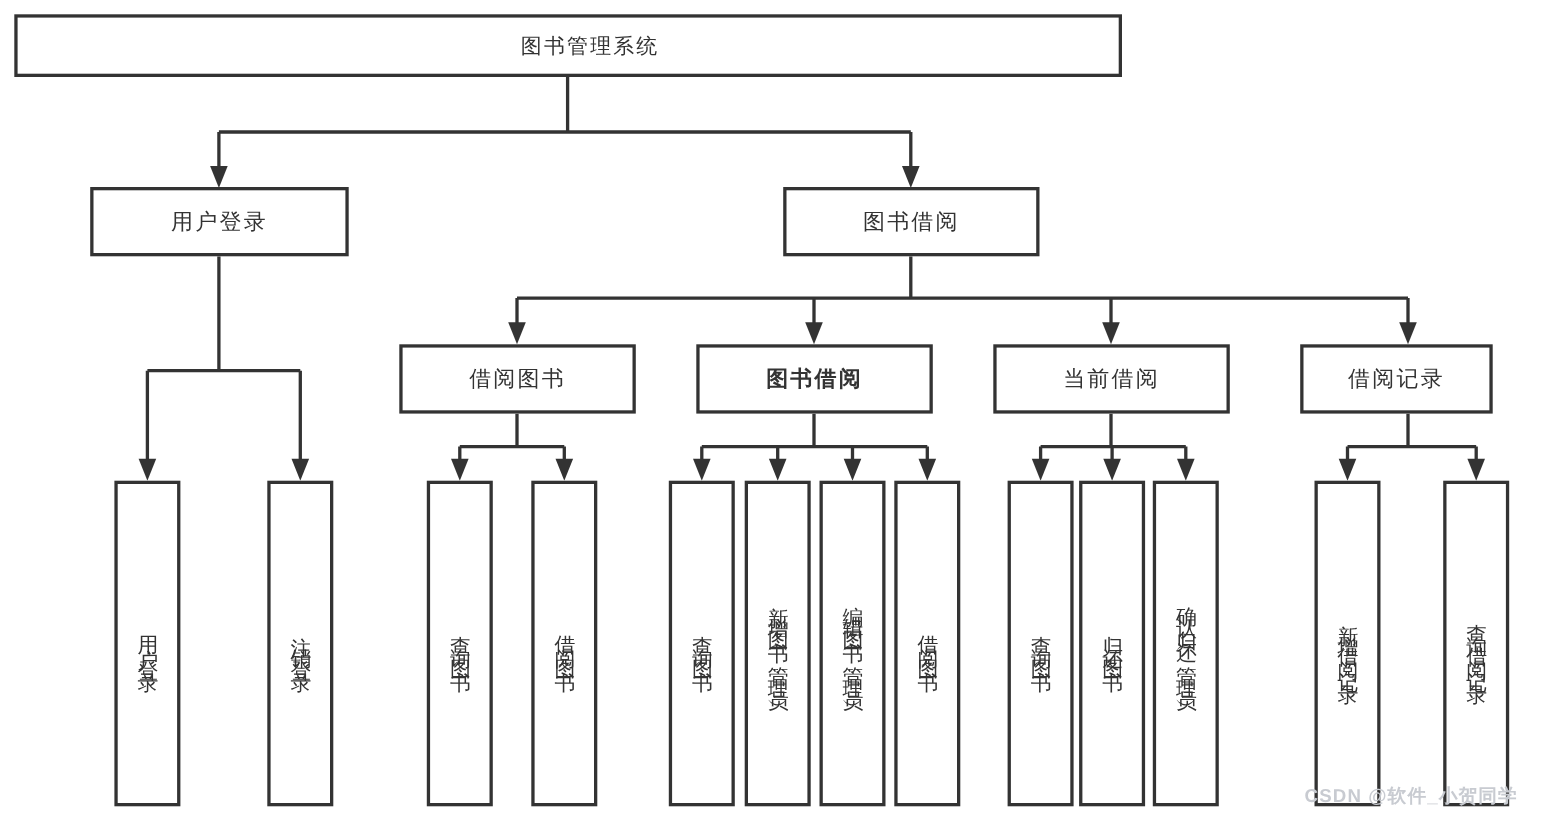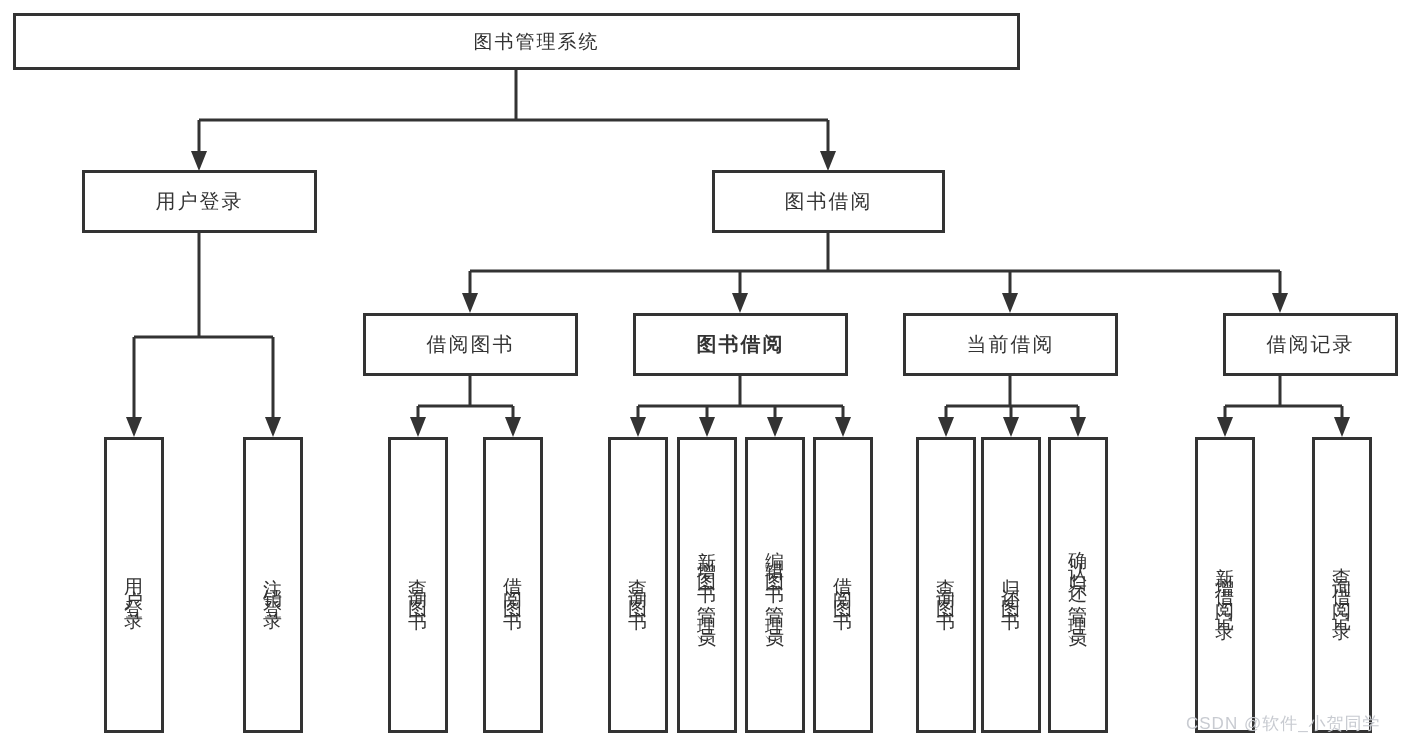"借阅记录" div.node { left: 1223px -> 1182px }
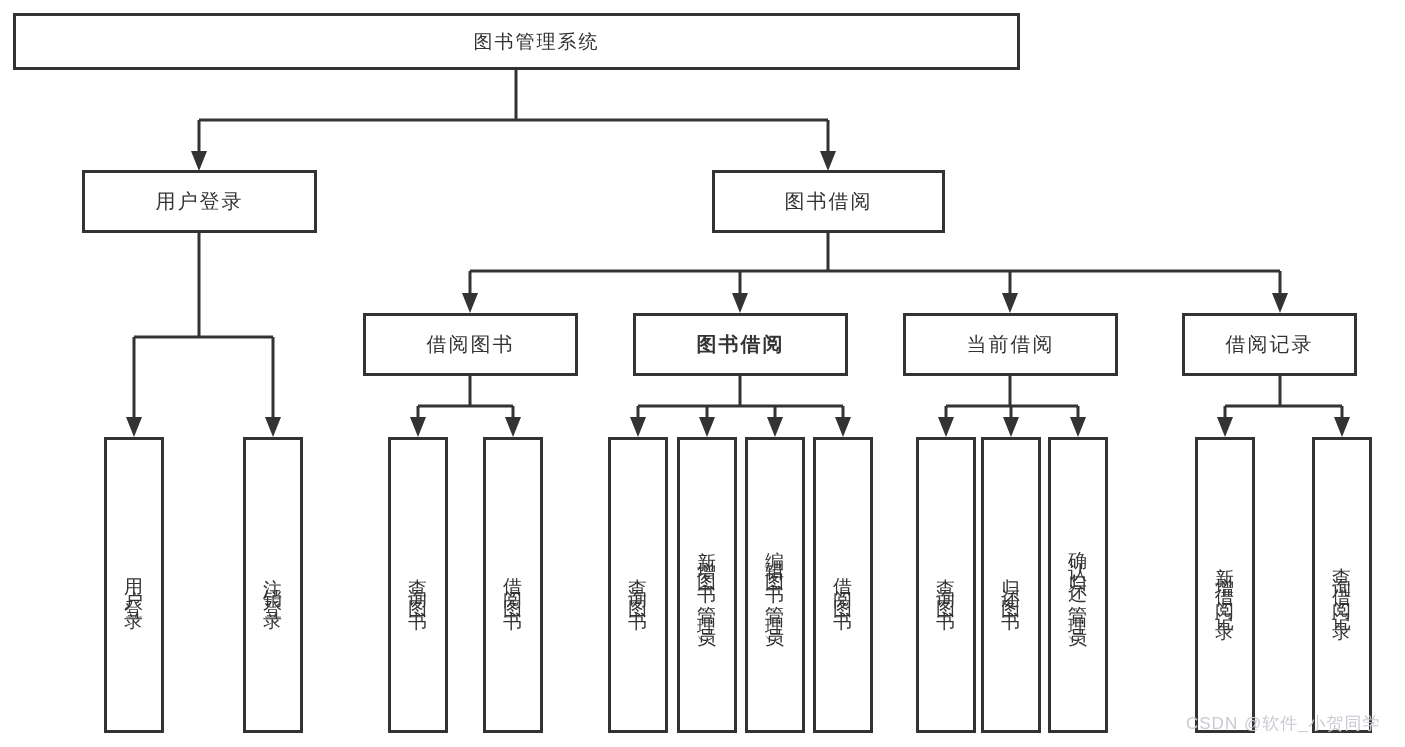"CSDN @软件_小贺同学" .watermark { font-weight: normal -> bold }
